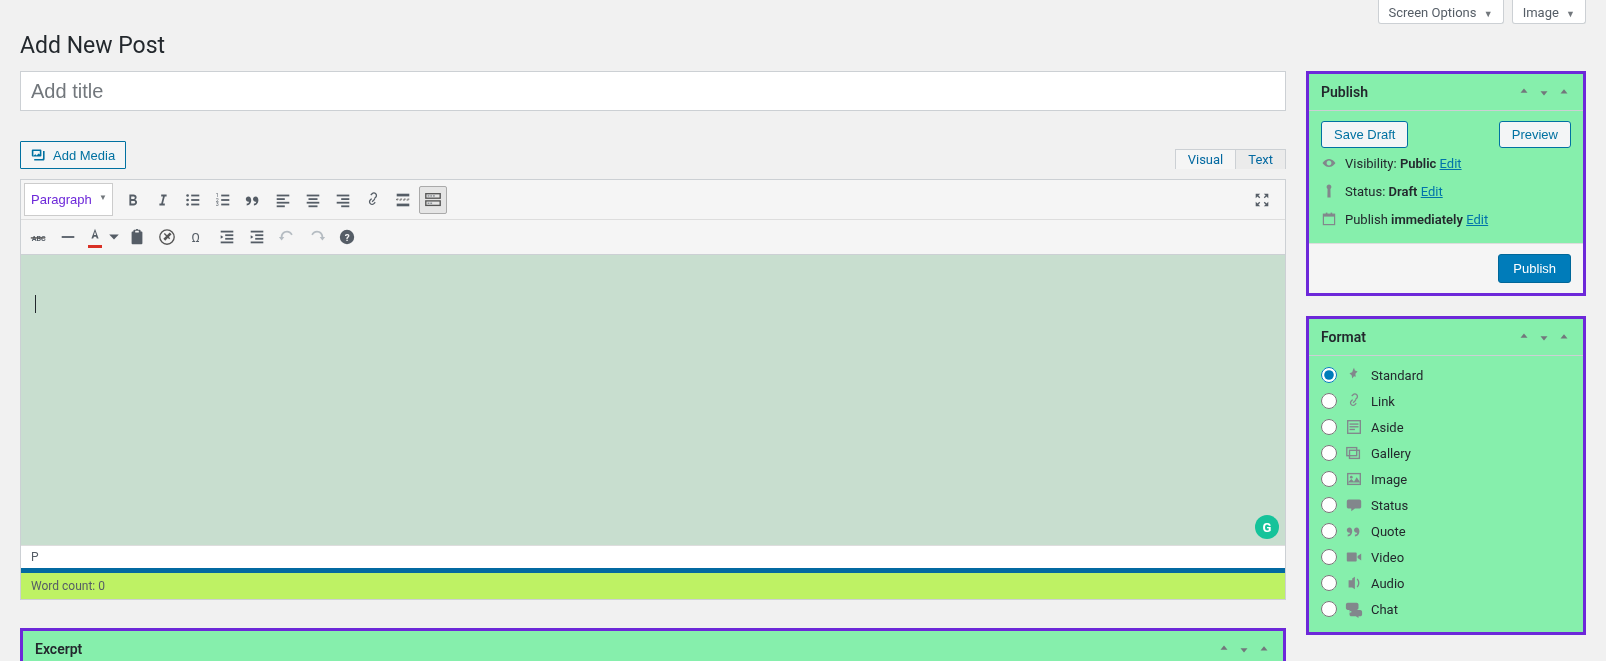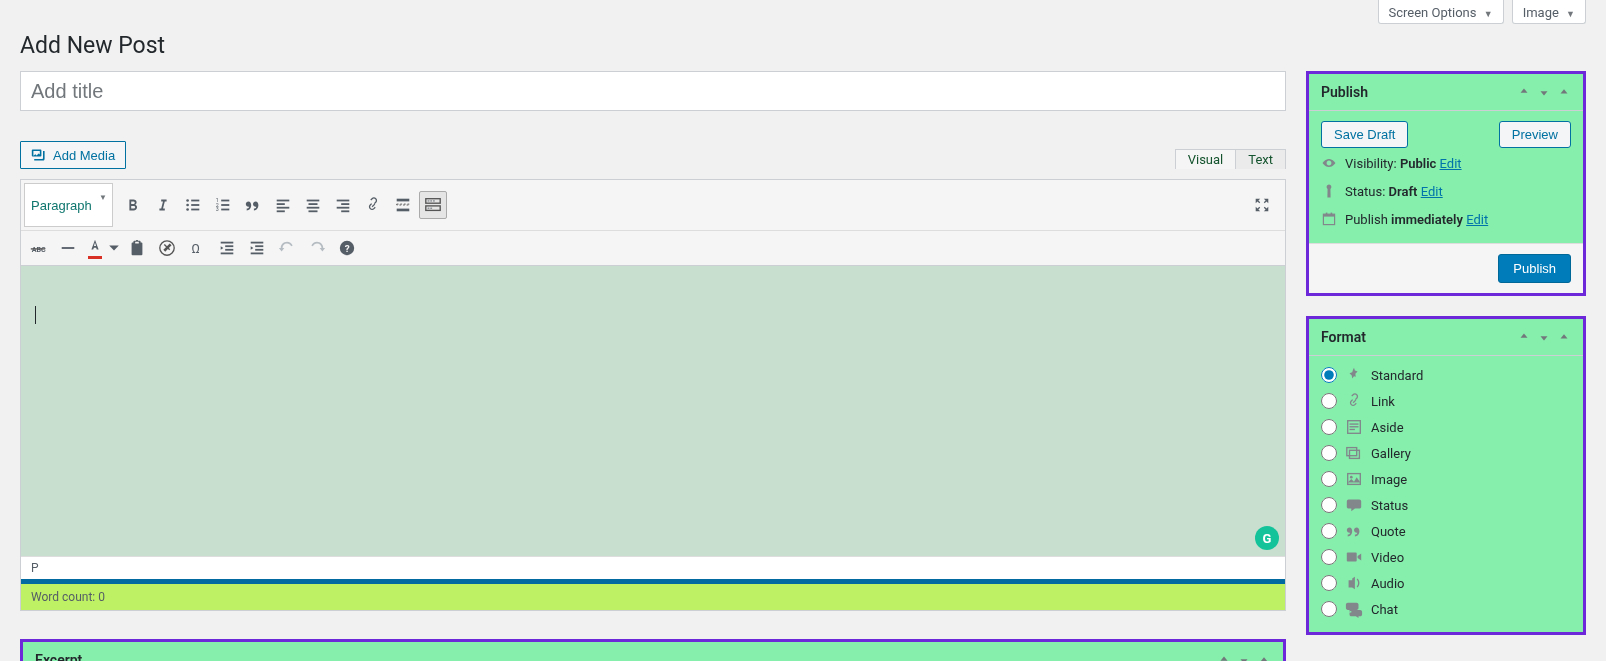"Visual" .editor-tab { color: #14532d -> #0369a1 }
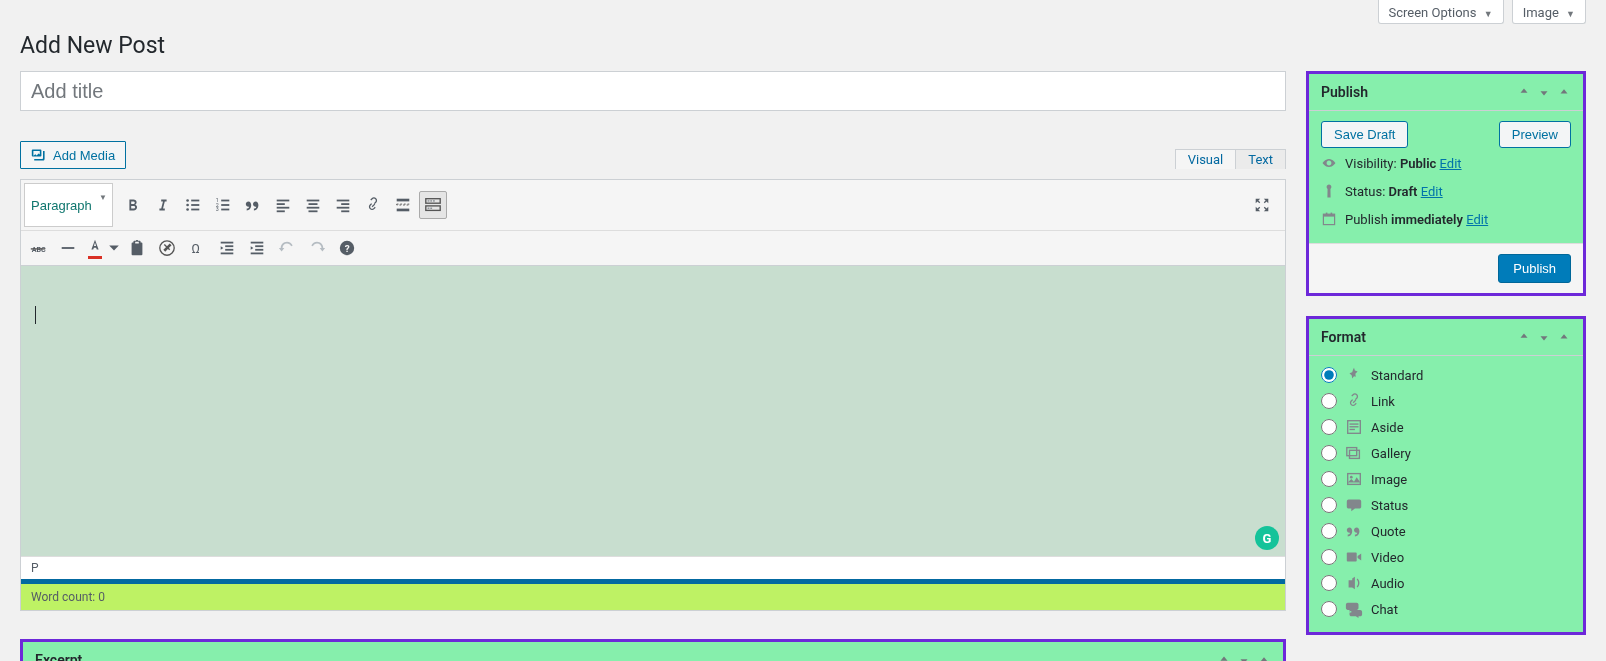"Paragraph" .format-select { color: #0f766e -> #6d28d9; height: 44px -> 33px }
